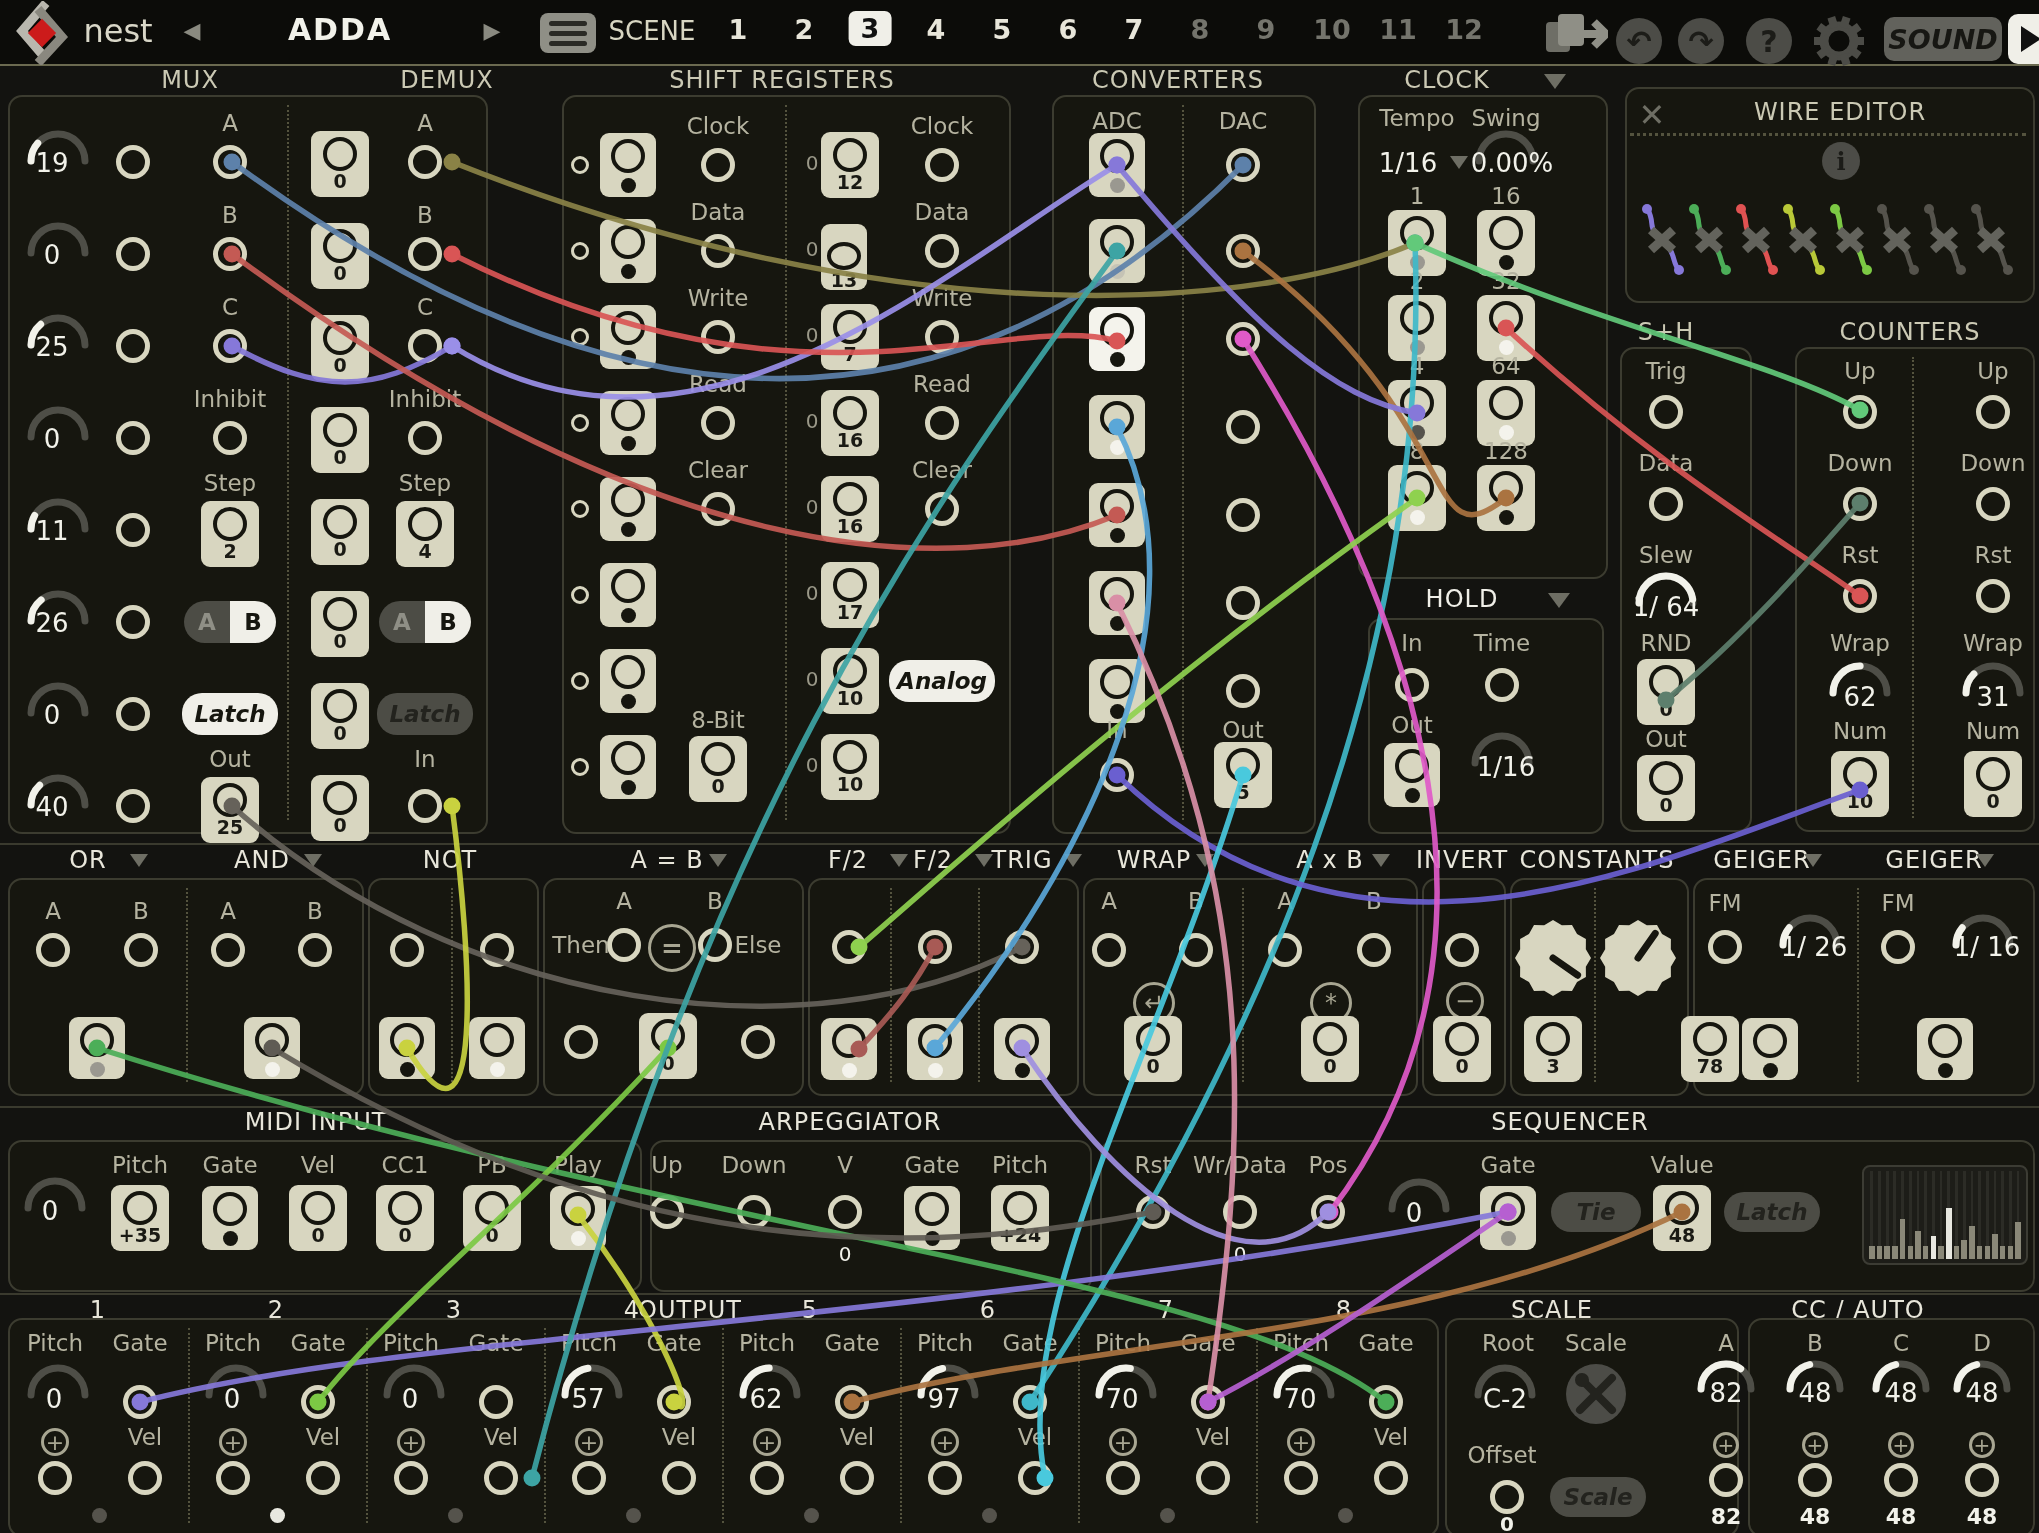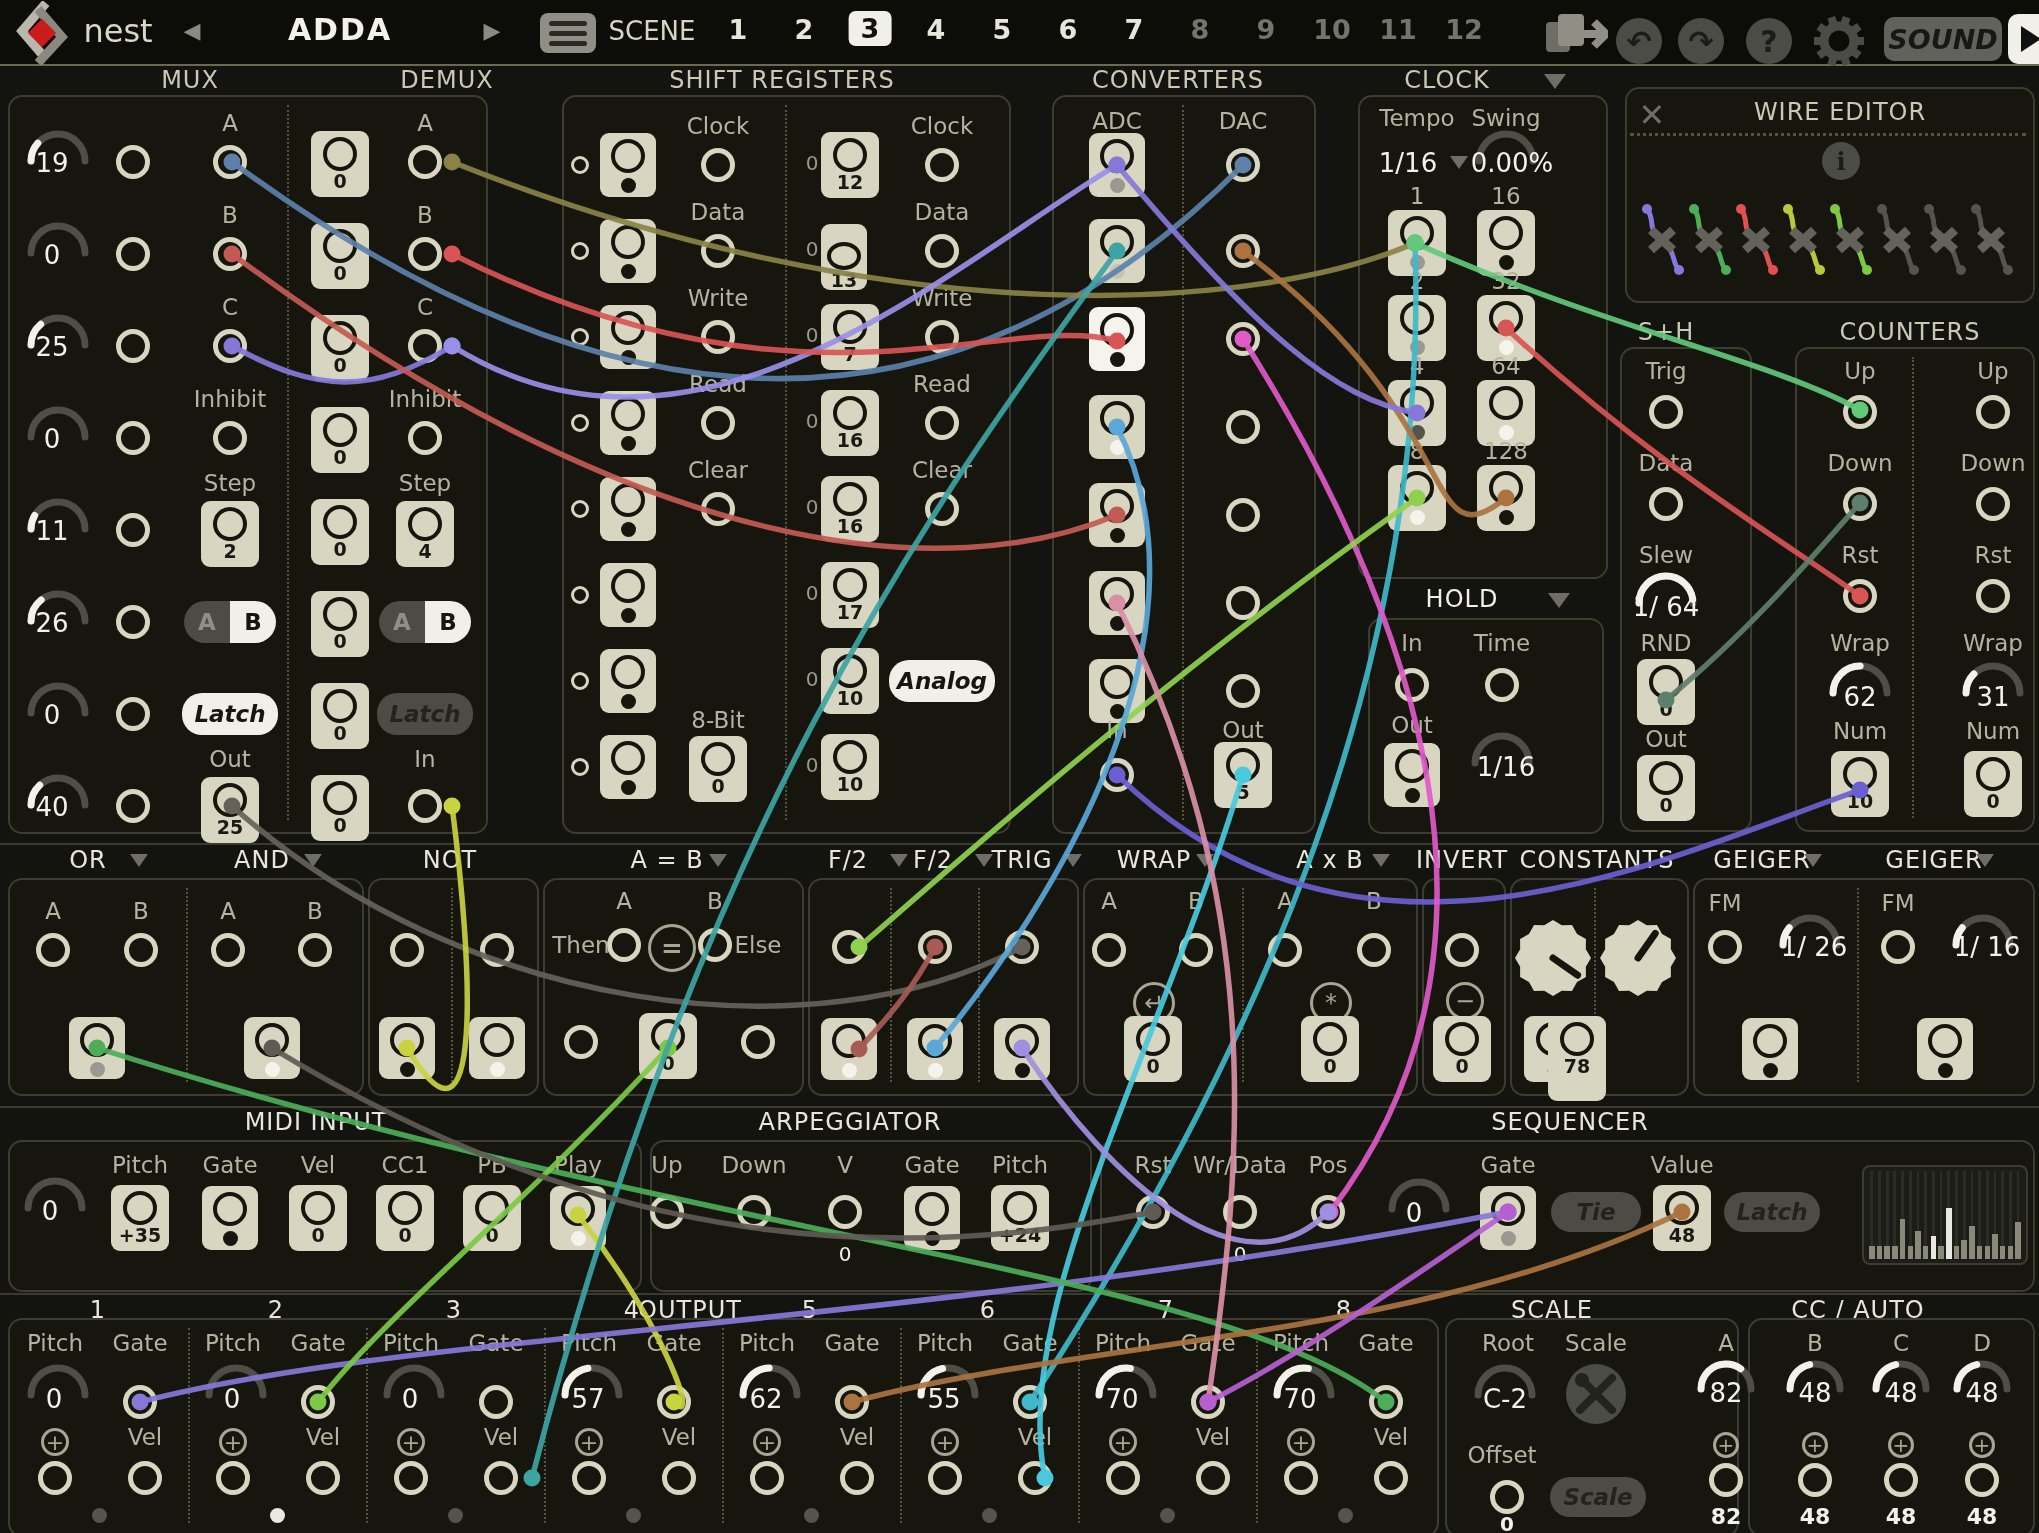"78" div.jackbox { height: 85px -> 66px; left: 1548px -> 1681px }
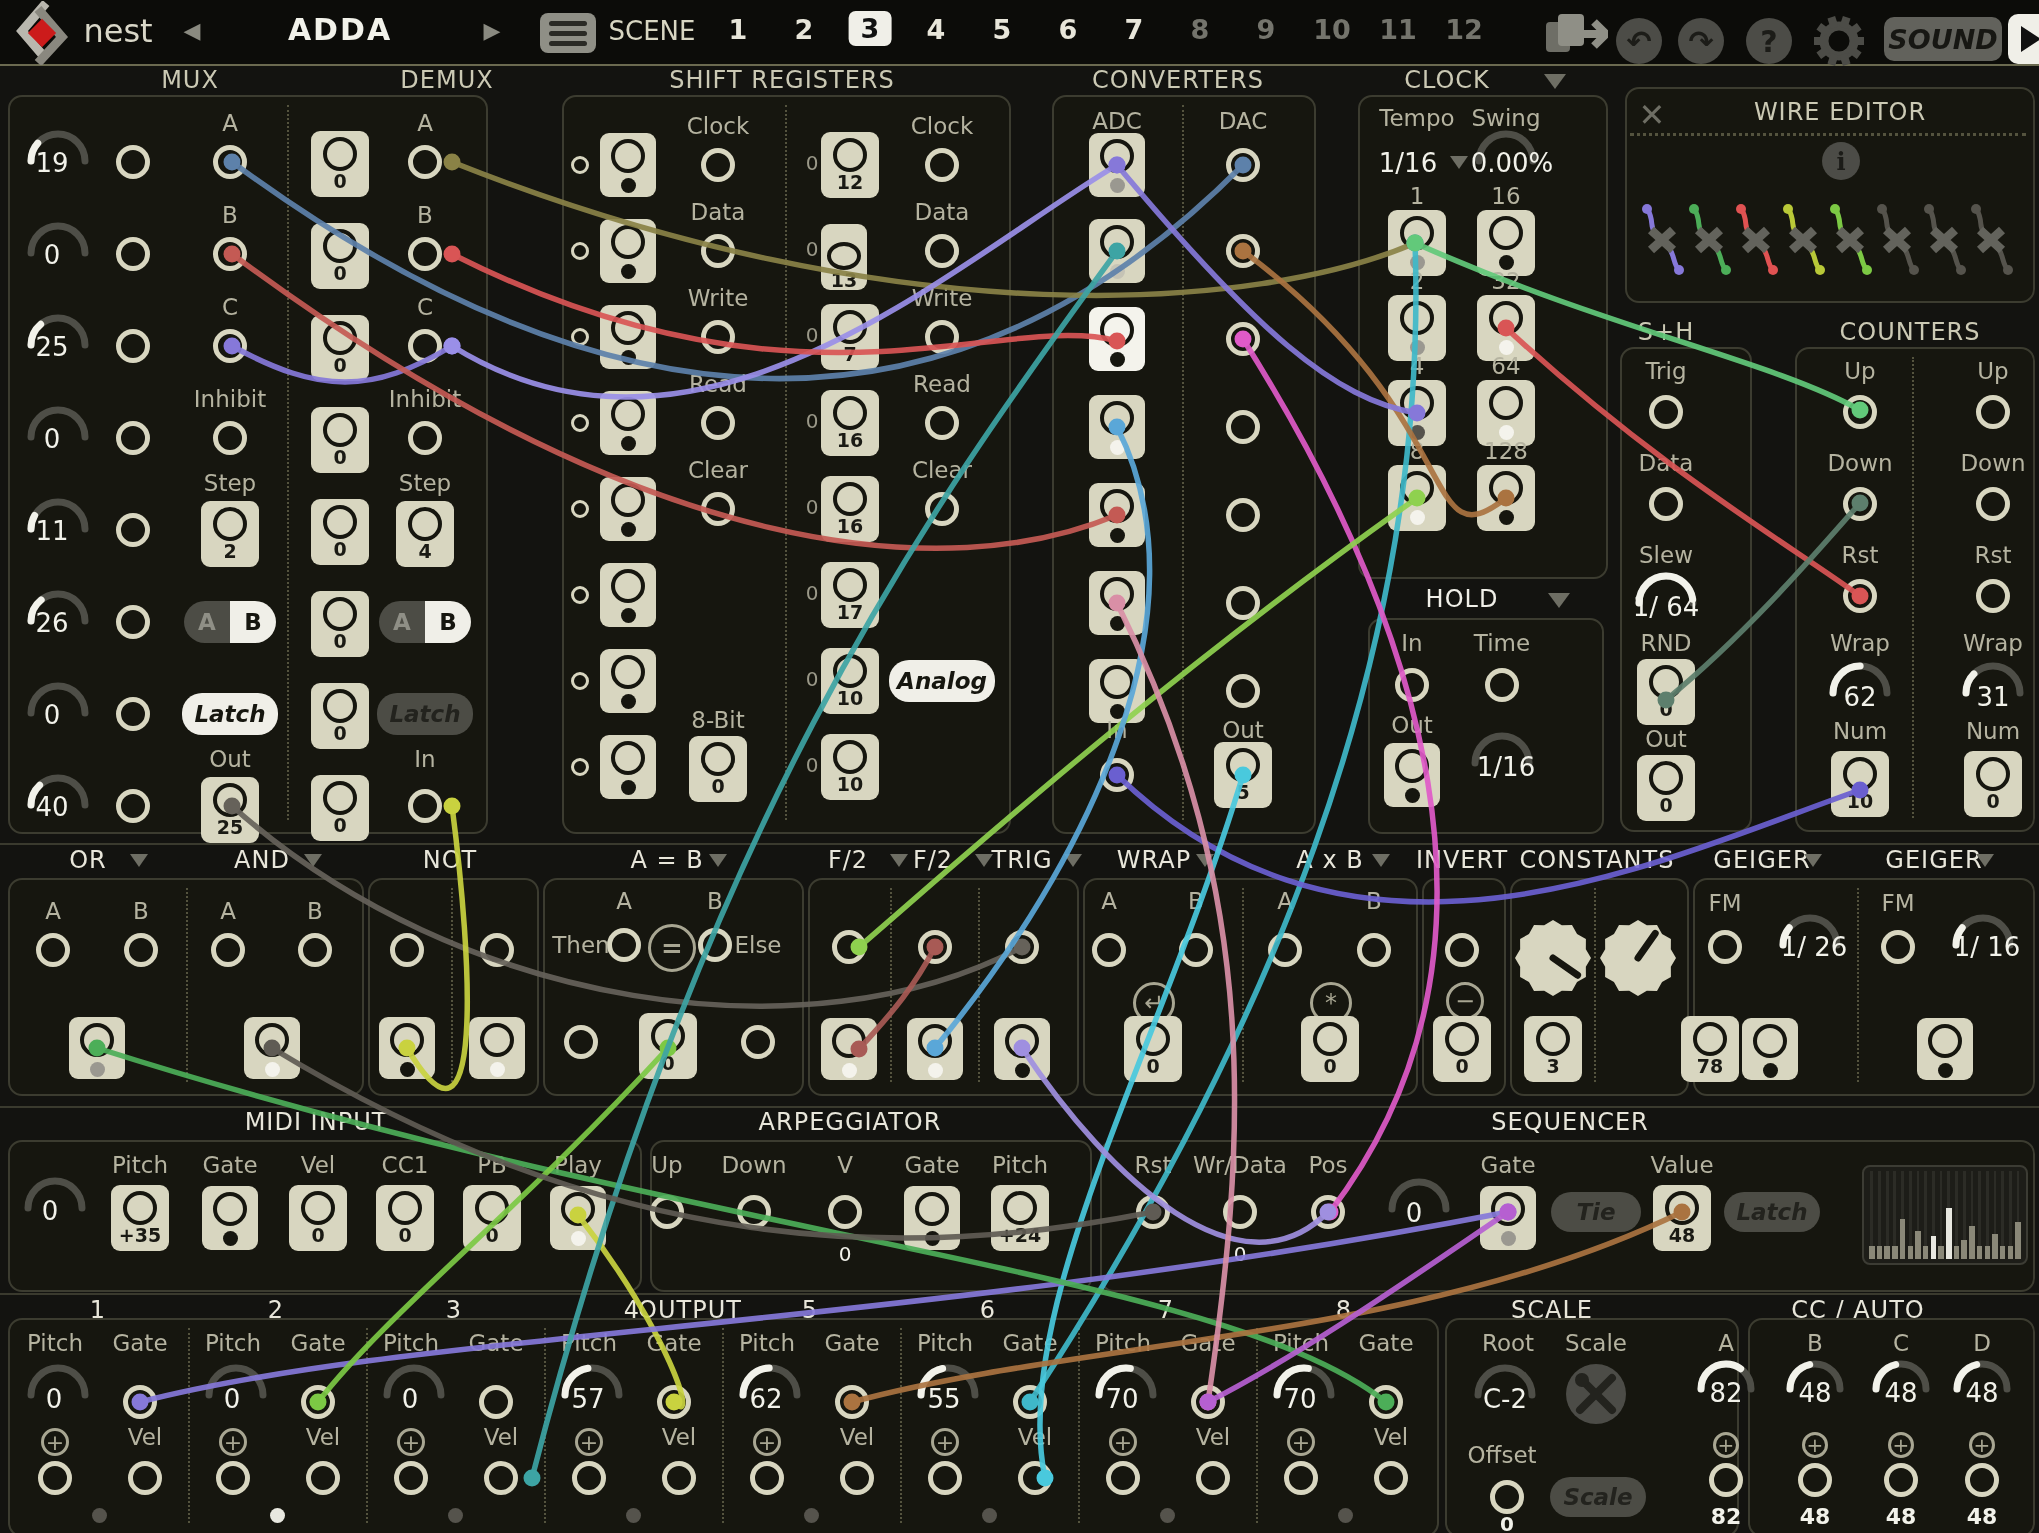"55" div.val { text: 55 -> 97 }
